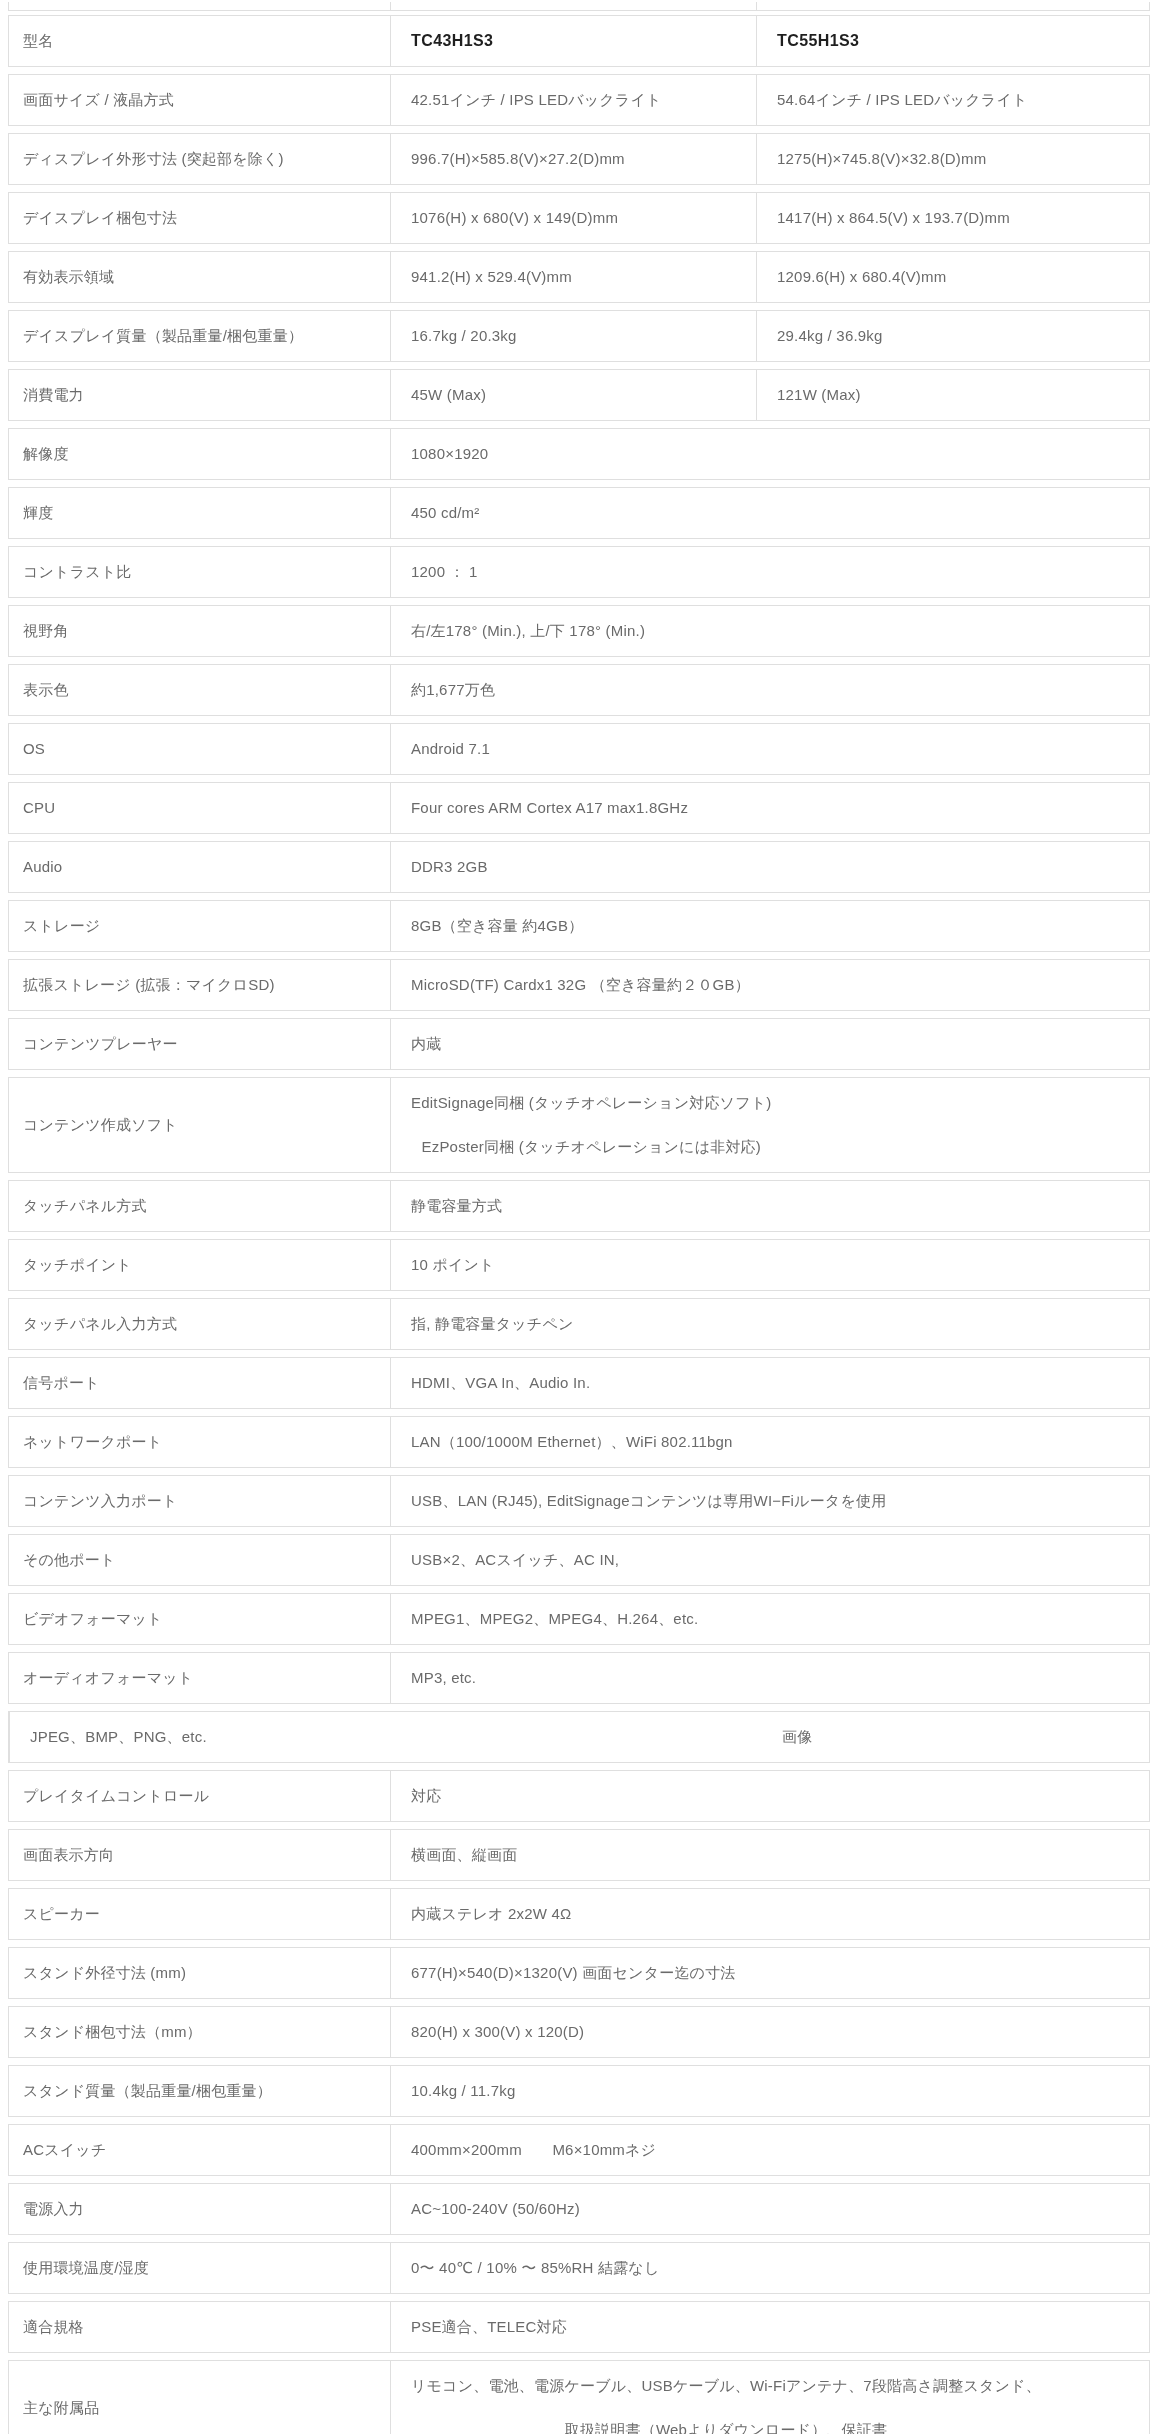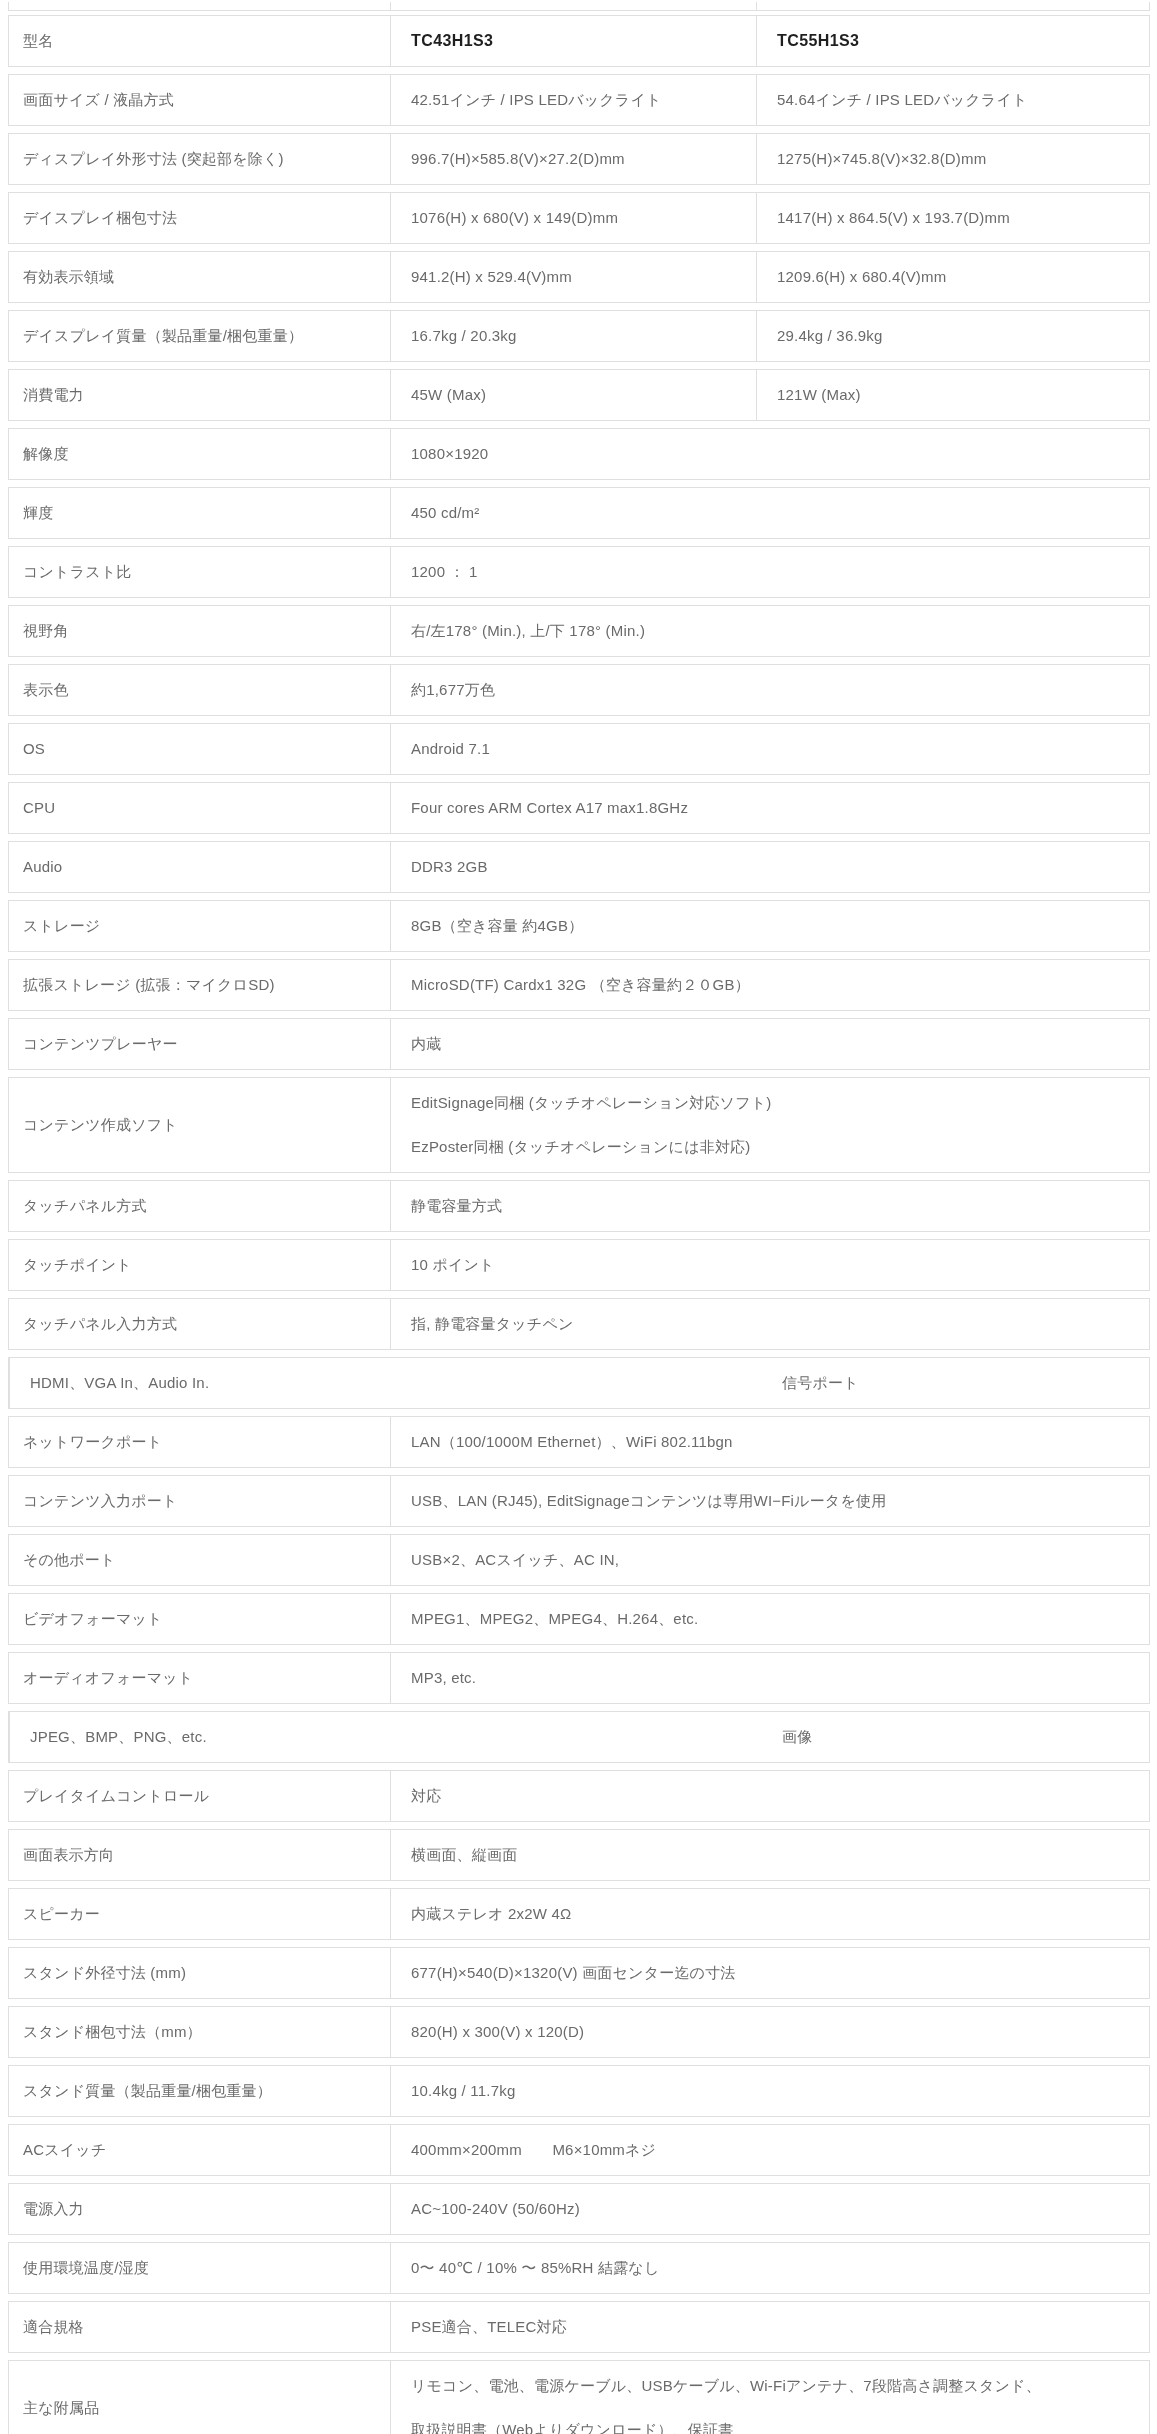"TC43H1S3" .value-cell { text-align: none -> center }
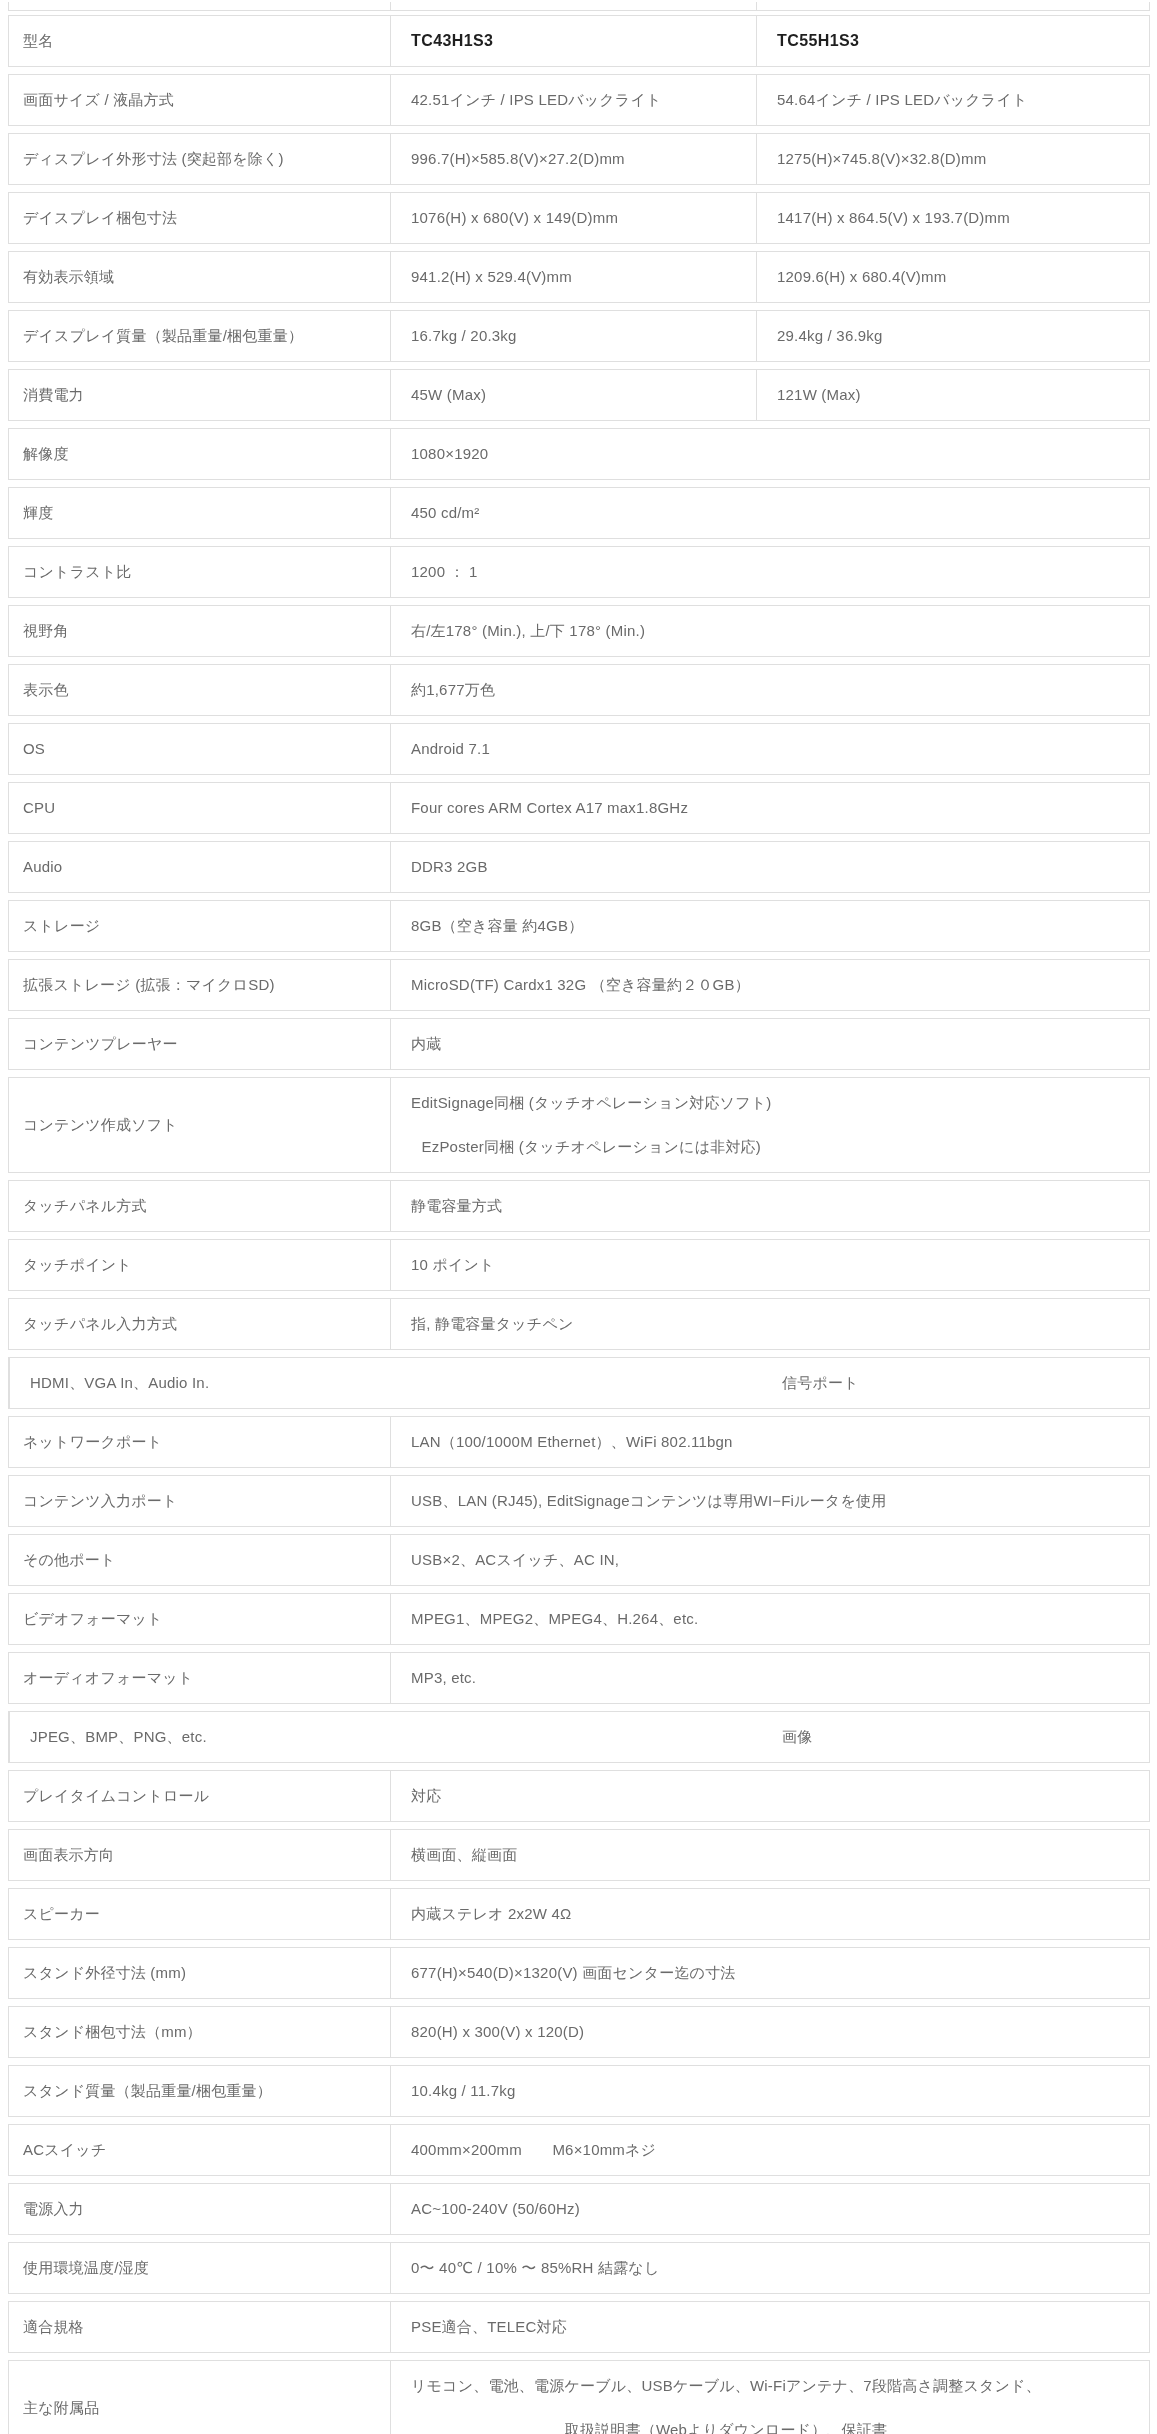"HDMI、VGA In、Audio In." div.cell { order: before "信号ポート" -> after "信号ポート" }
